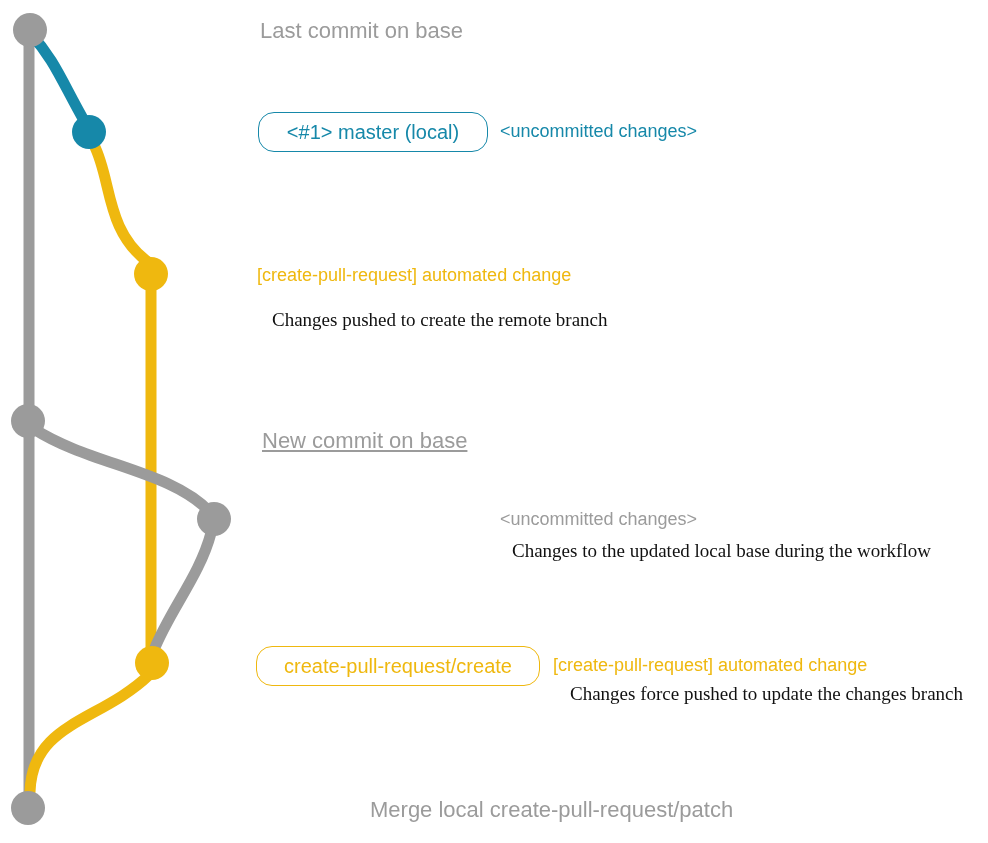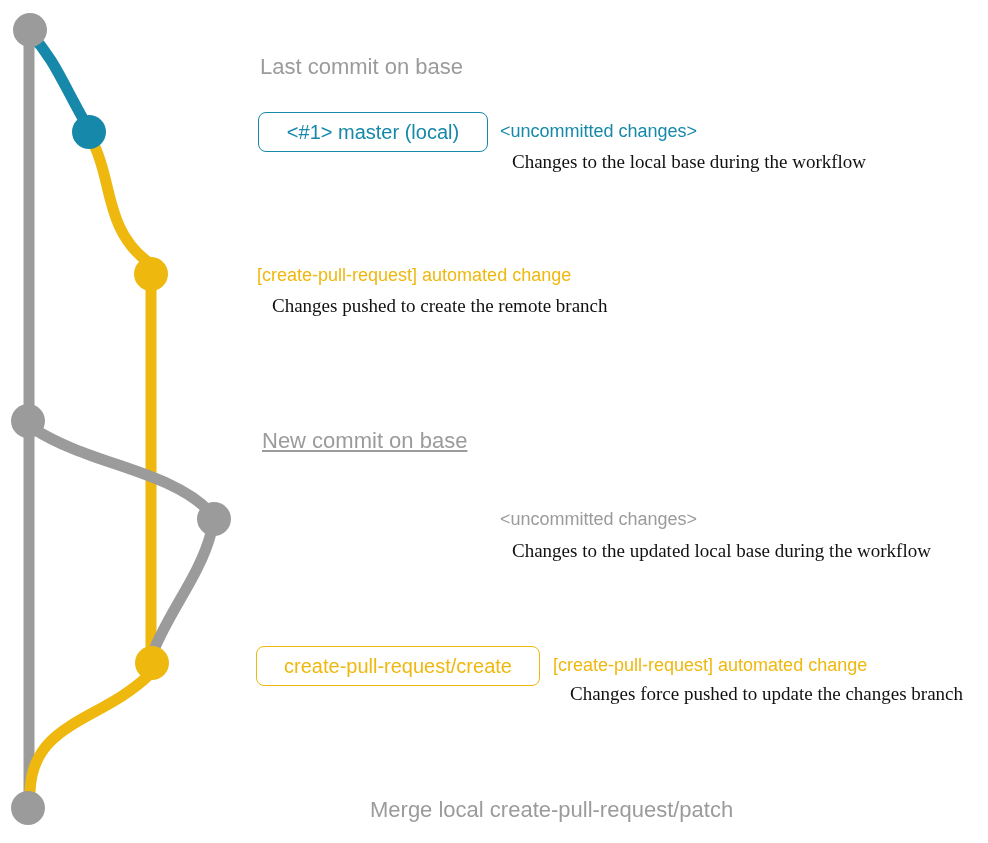"Last commit on base" div.txt { margin-top: 36px -> none }
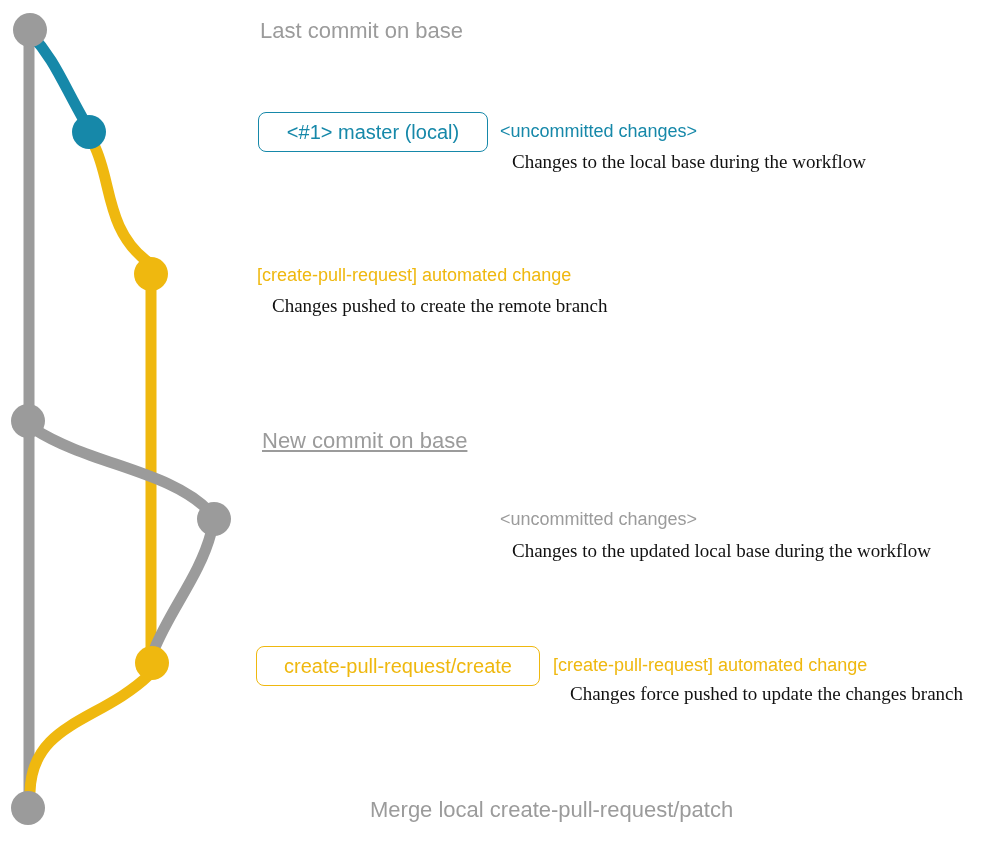"<#1> master (local)" .badge { border-radius: 8px -> 16px }
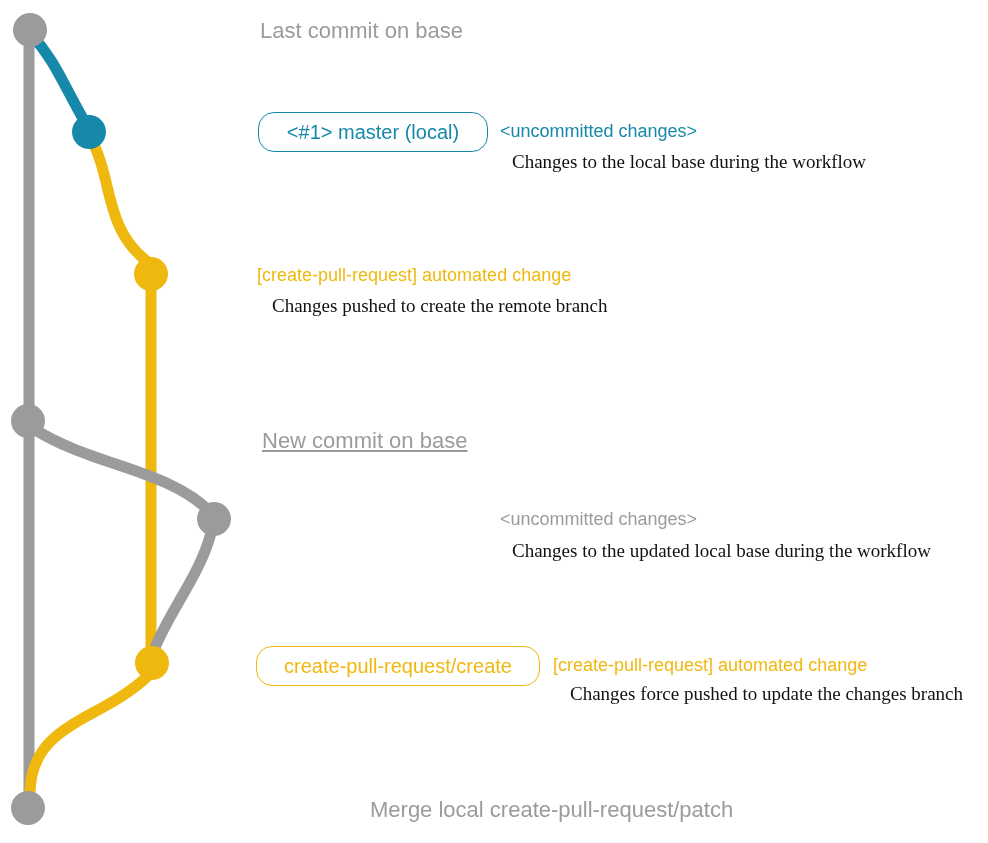"Changes to the local base" div.txt { html: <div>Changes to the local base during the workflow</div> -> none }
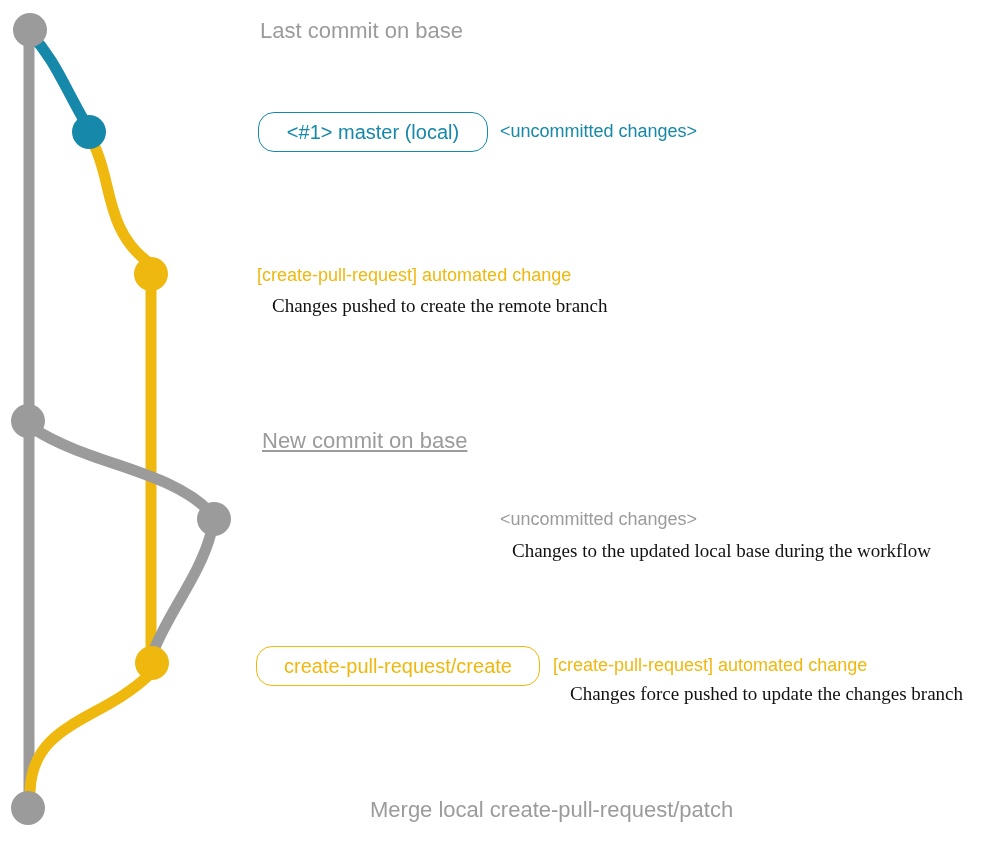"Changes pushed to create the" div.txt { top: 294px -> 308px }
